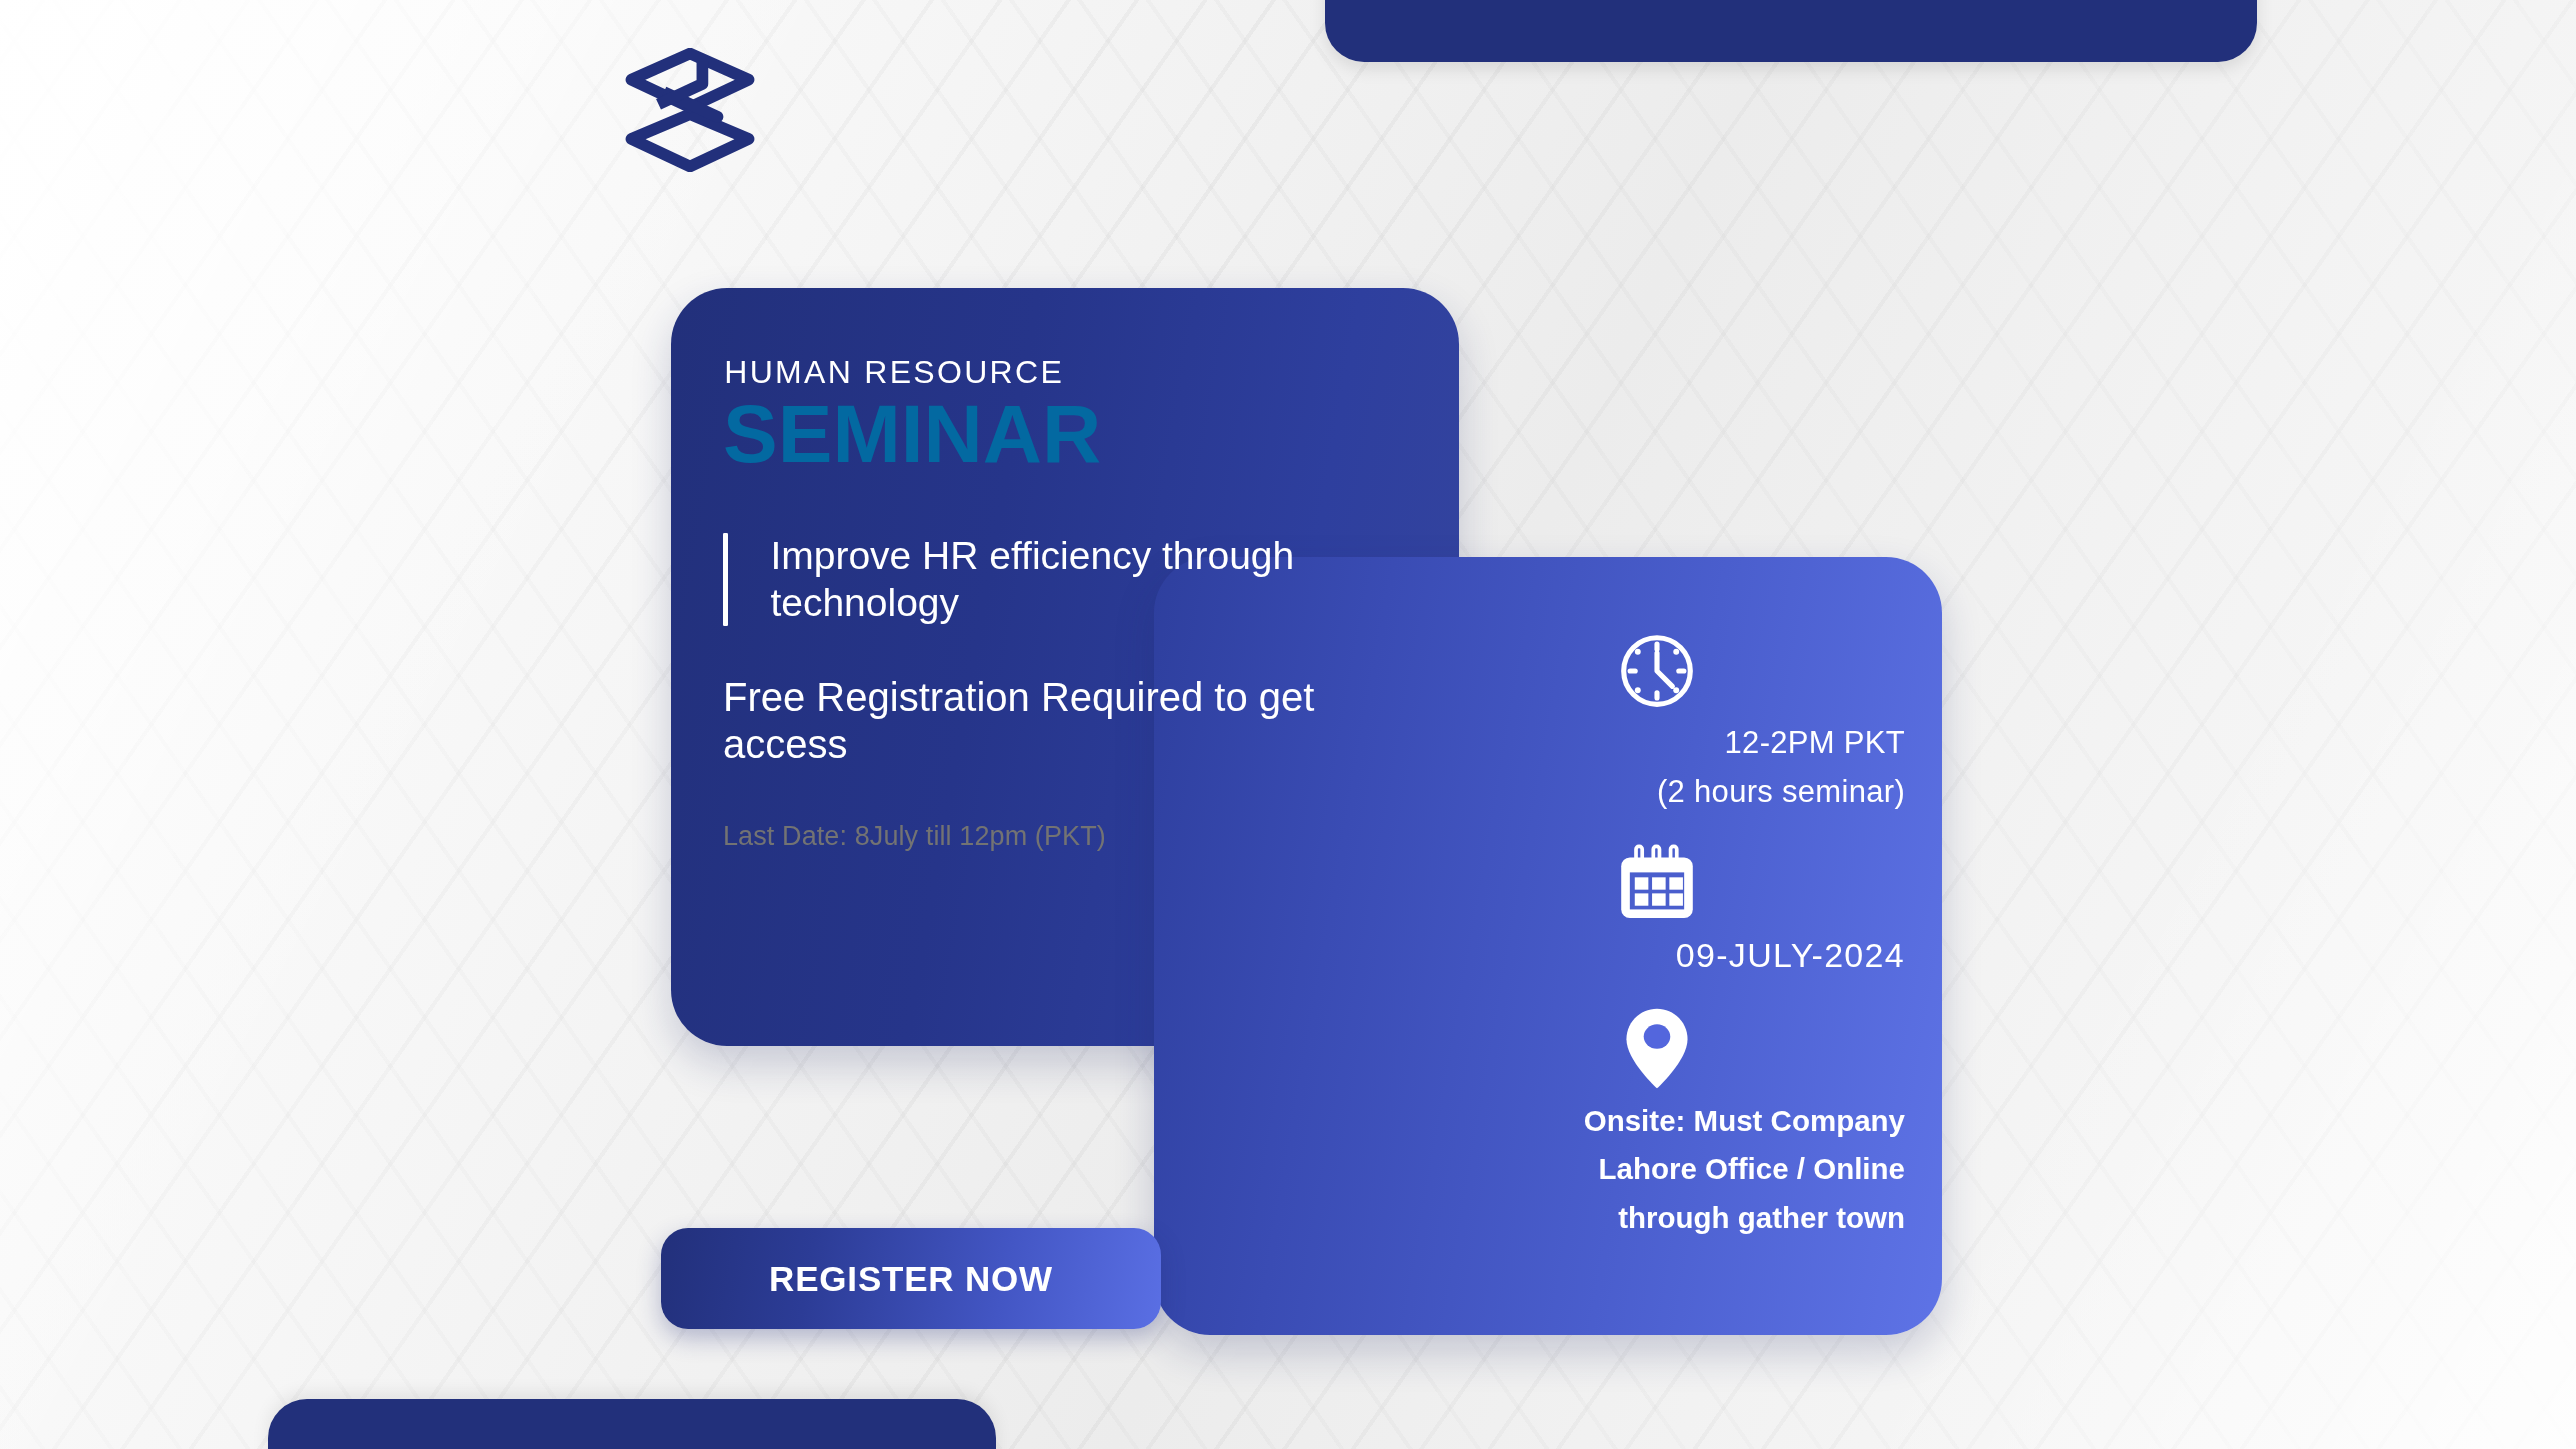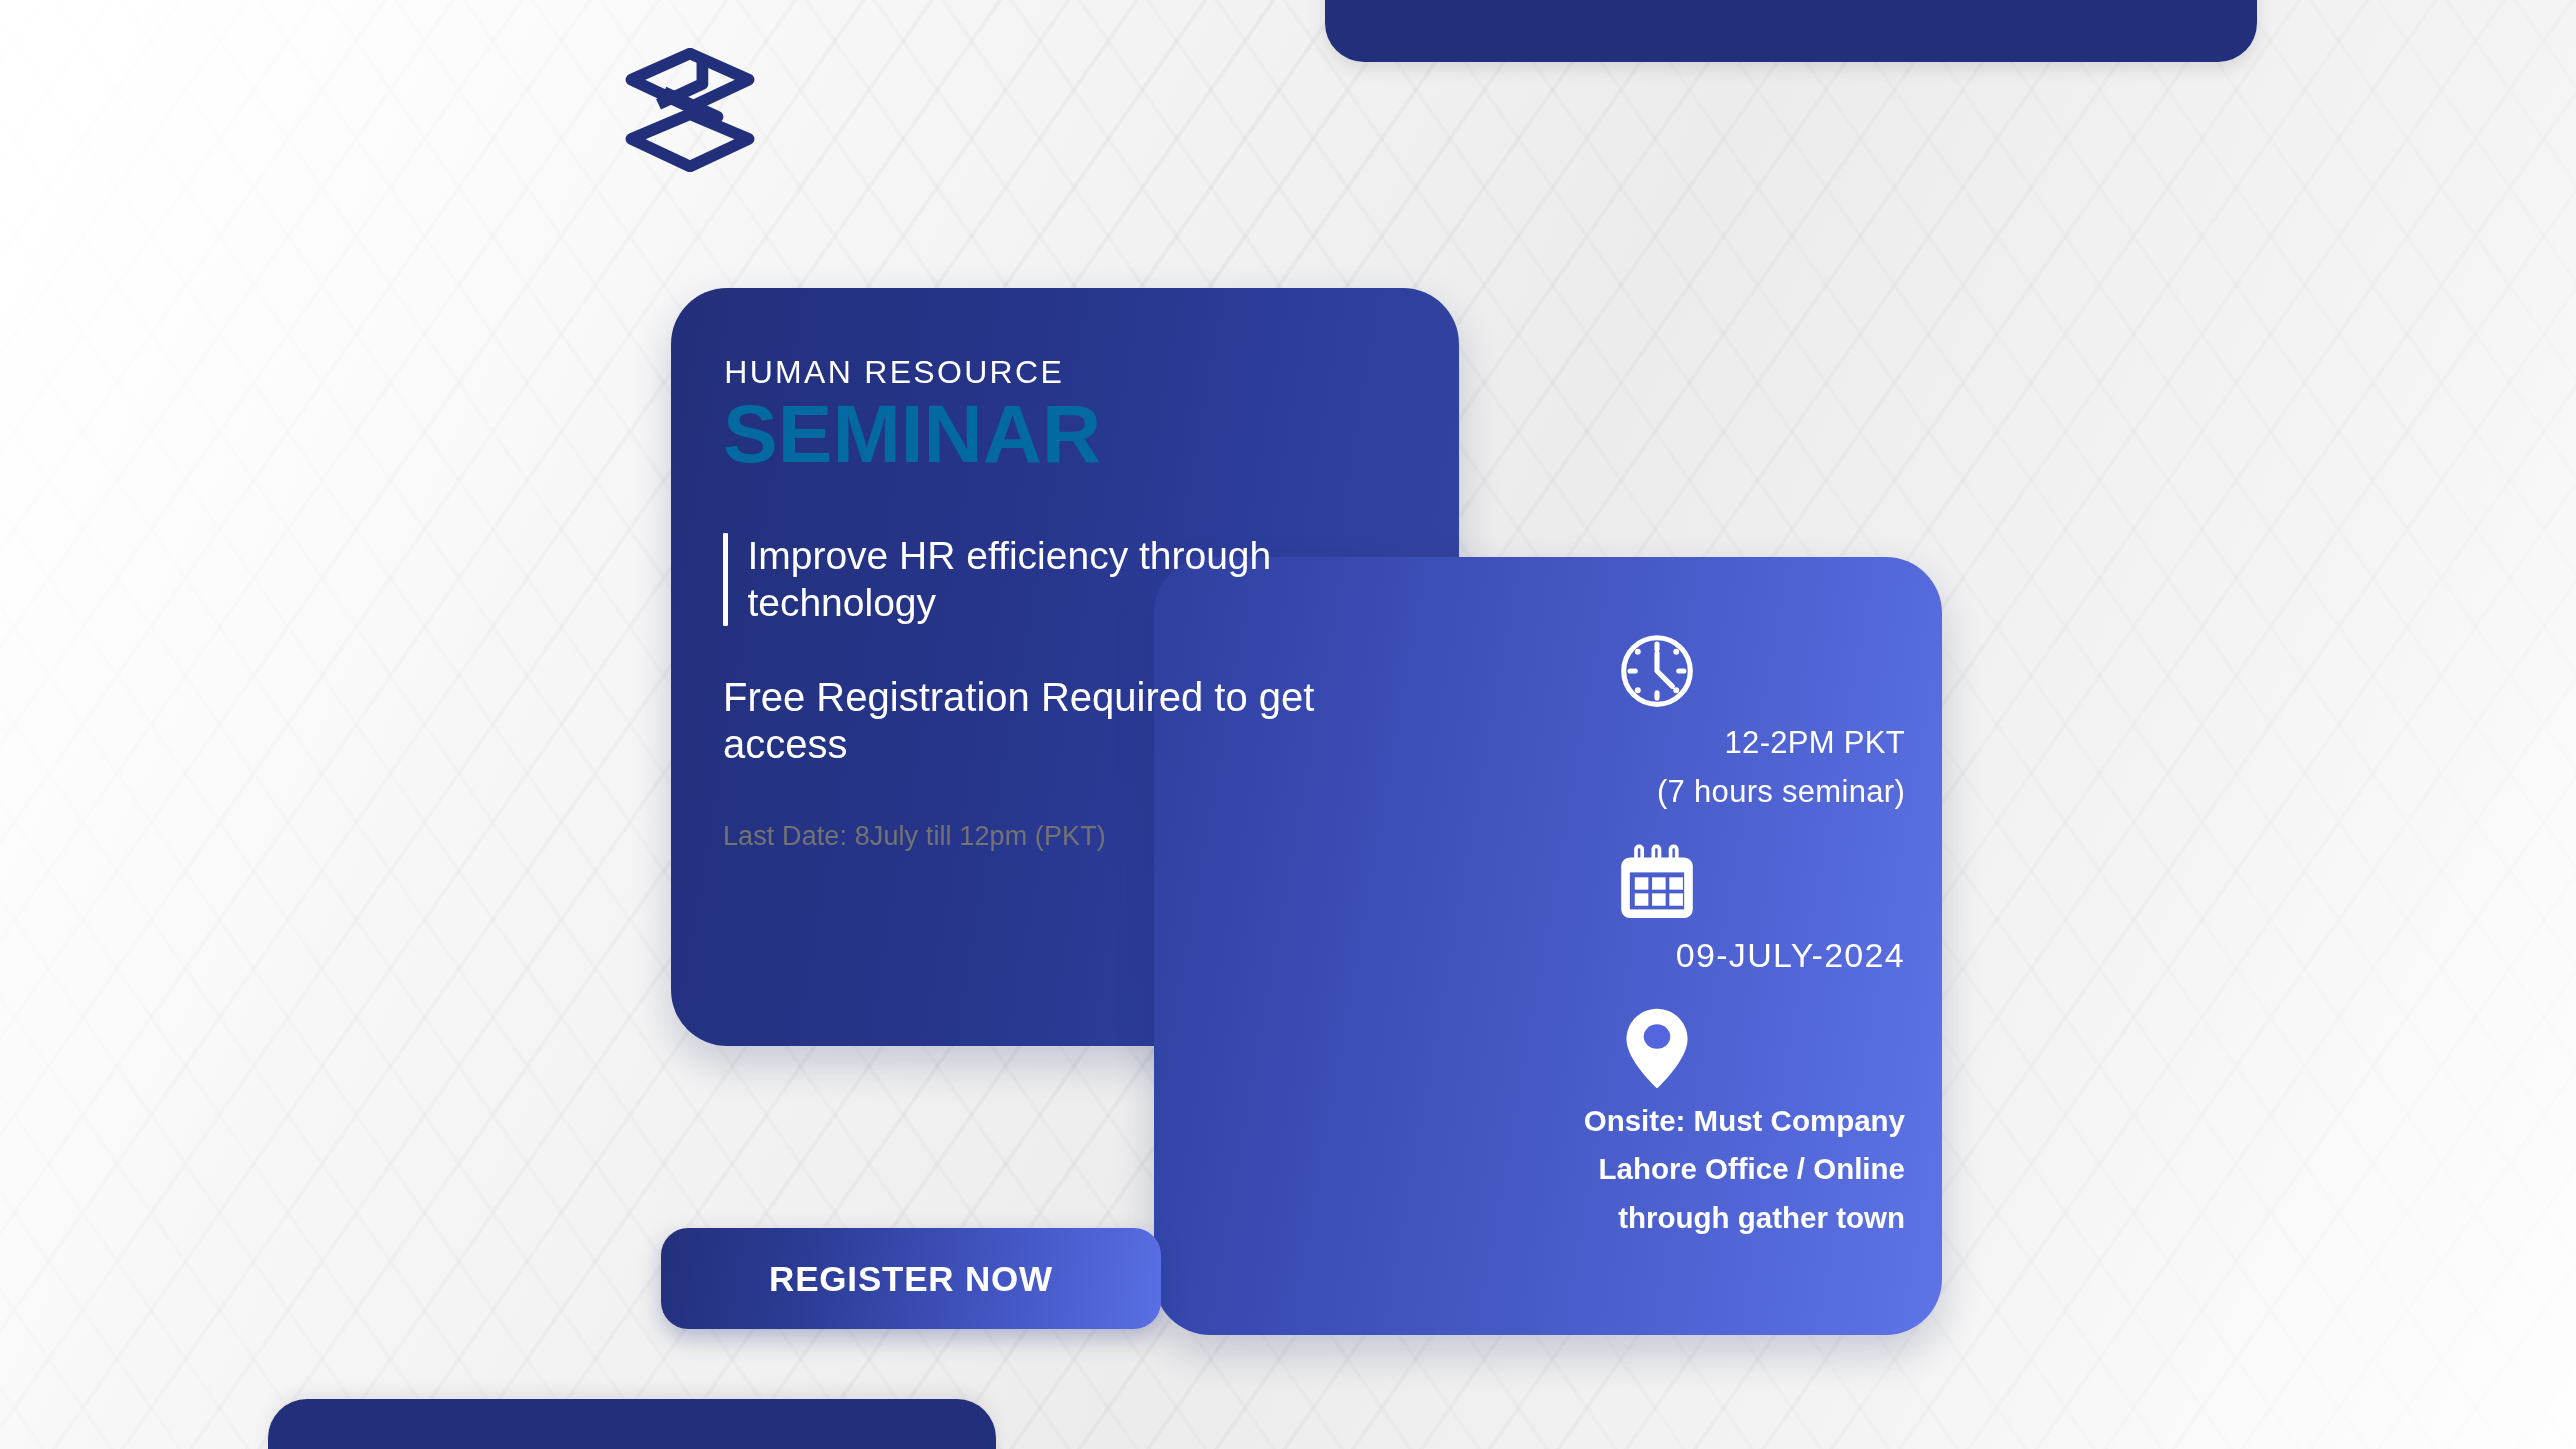"Improve HR efficiency through technology" #subtitle-wrap { gap: none -> 23px }
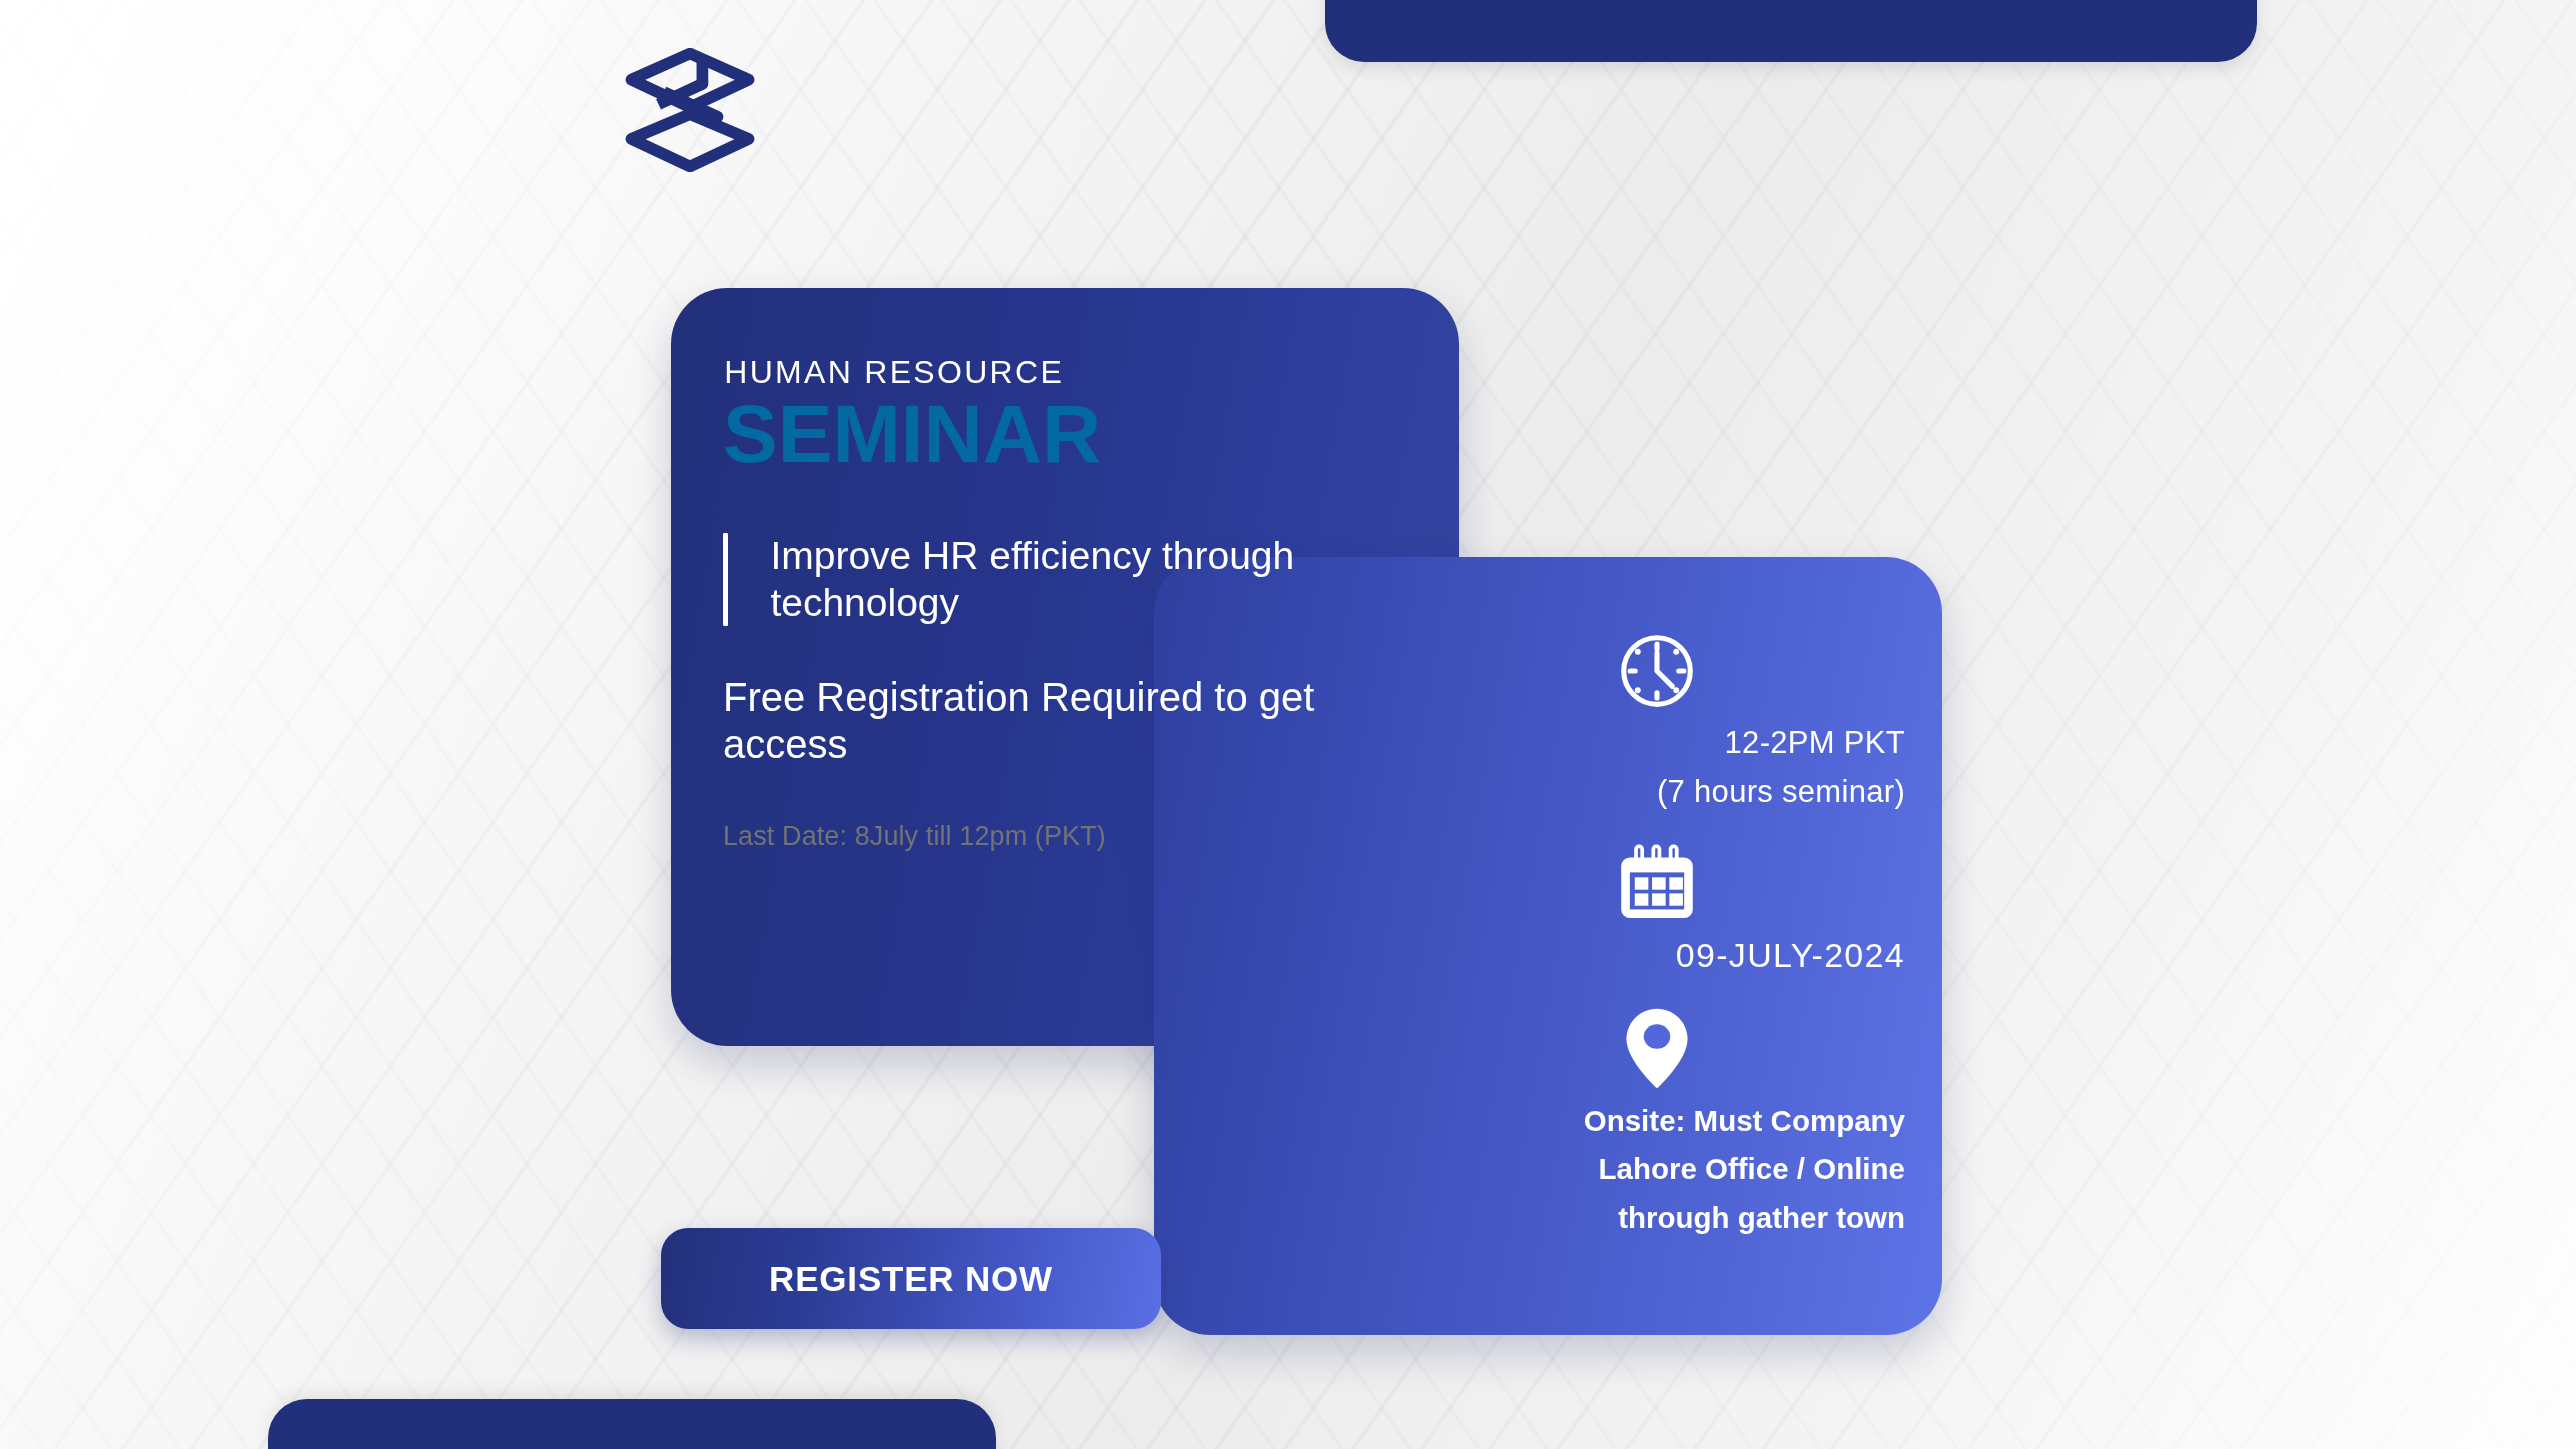"(7 hours seminar)" div.info-text { text: 7 -> 2 }
